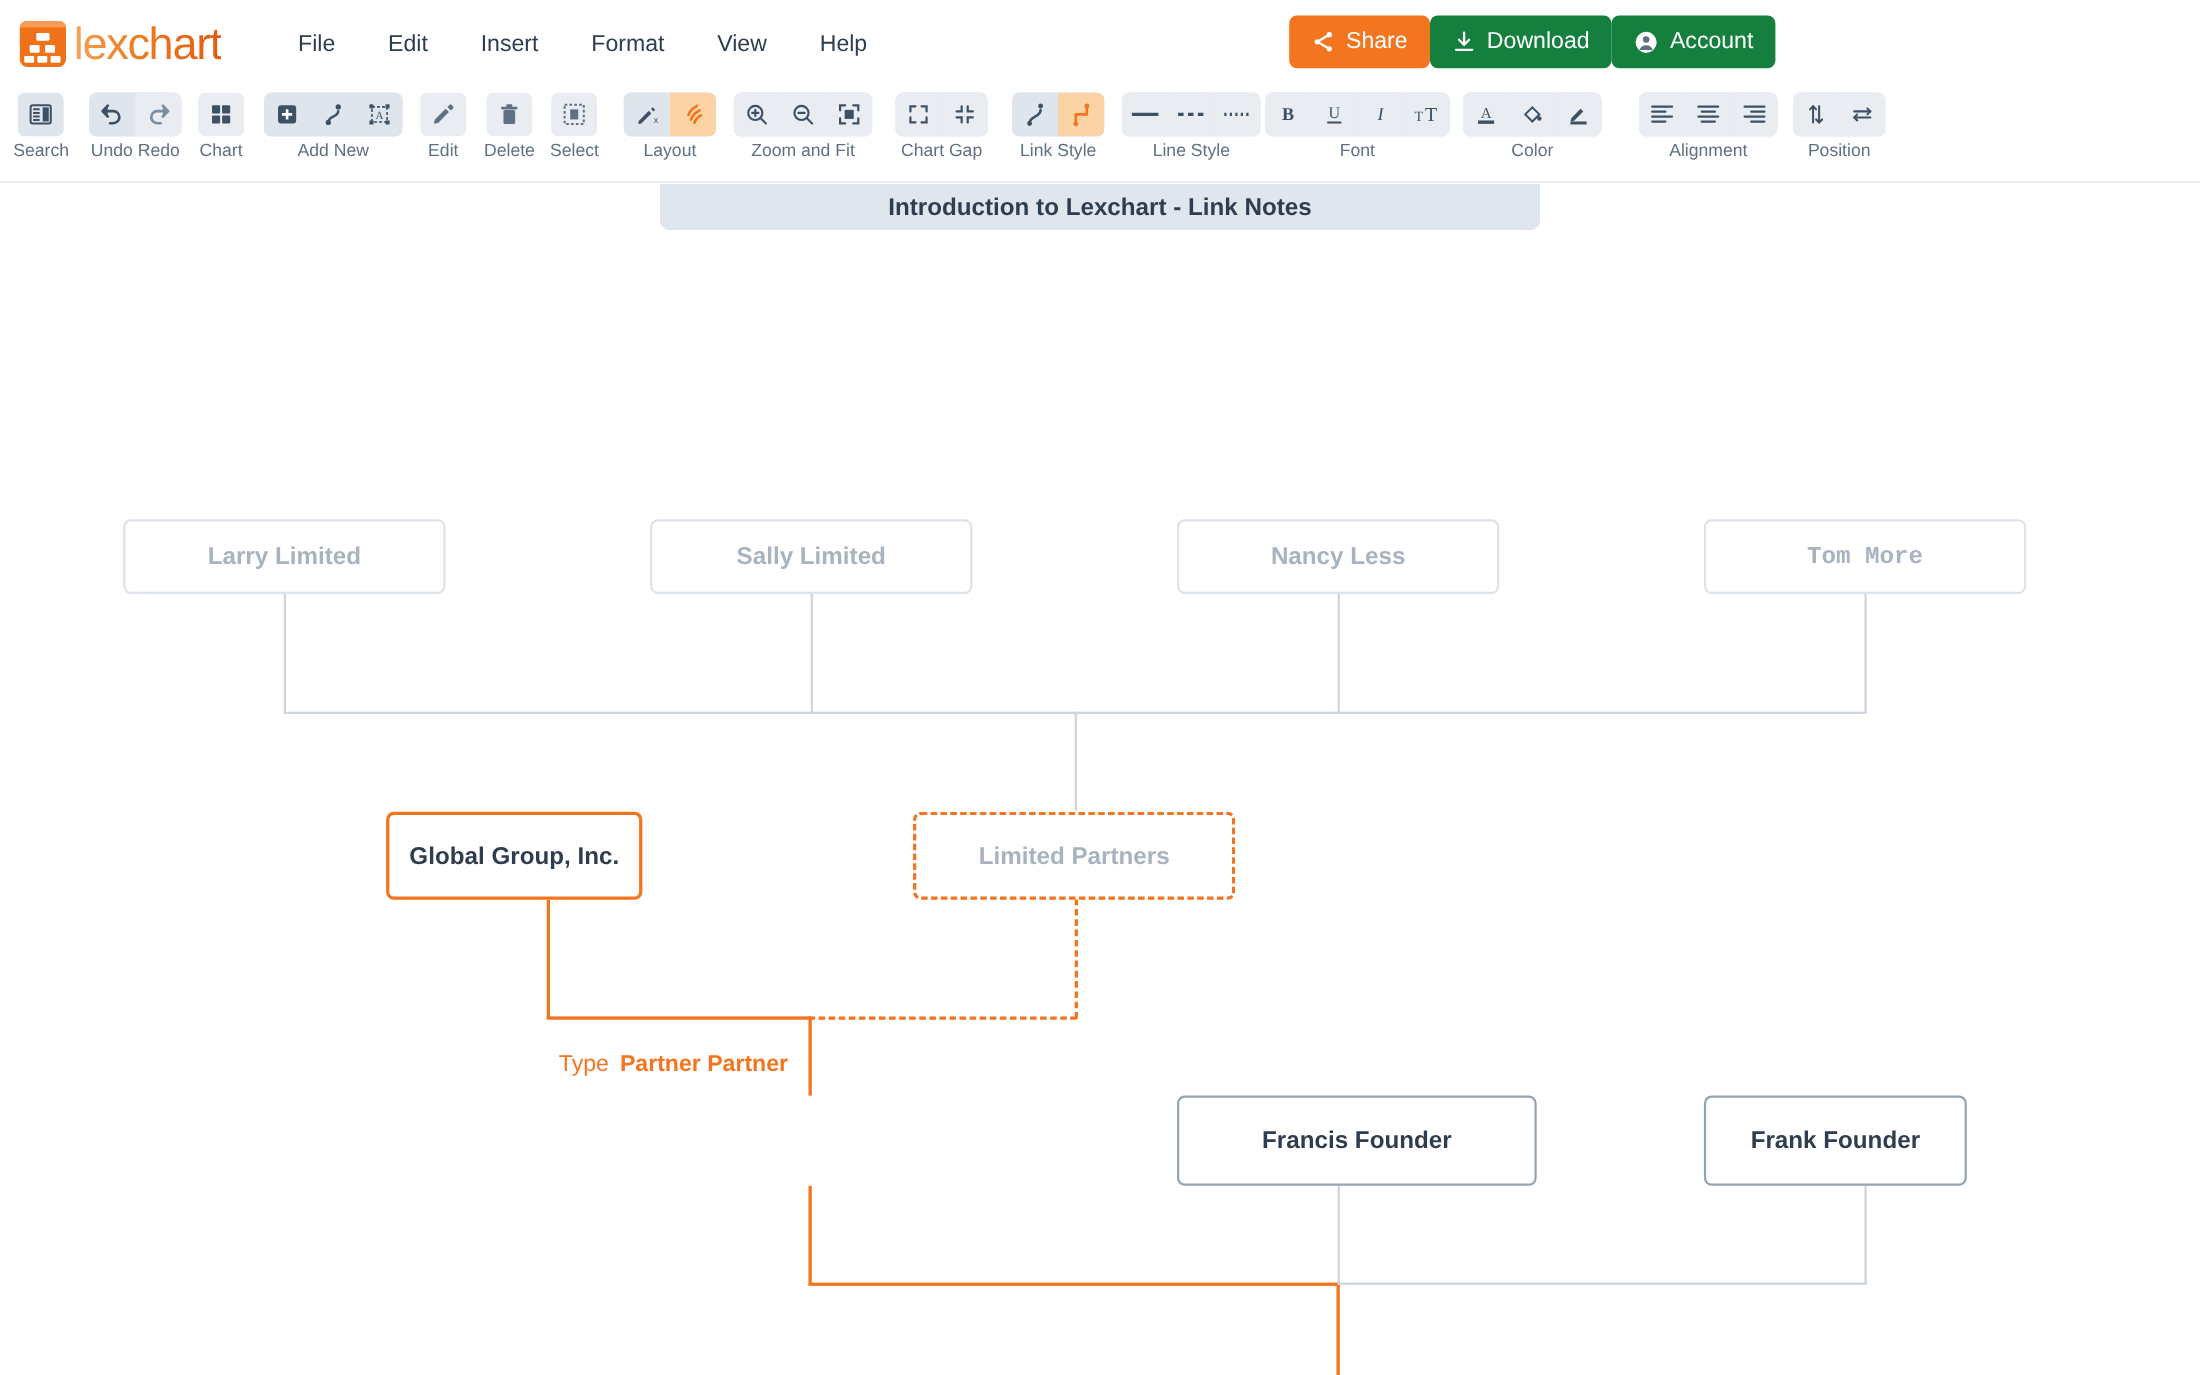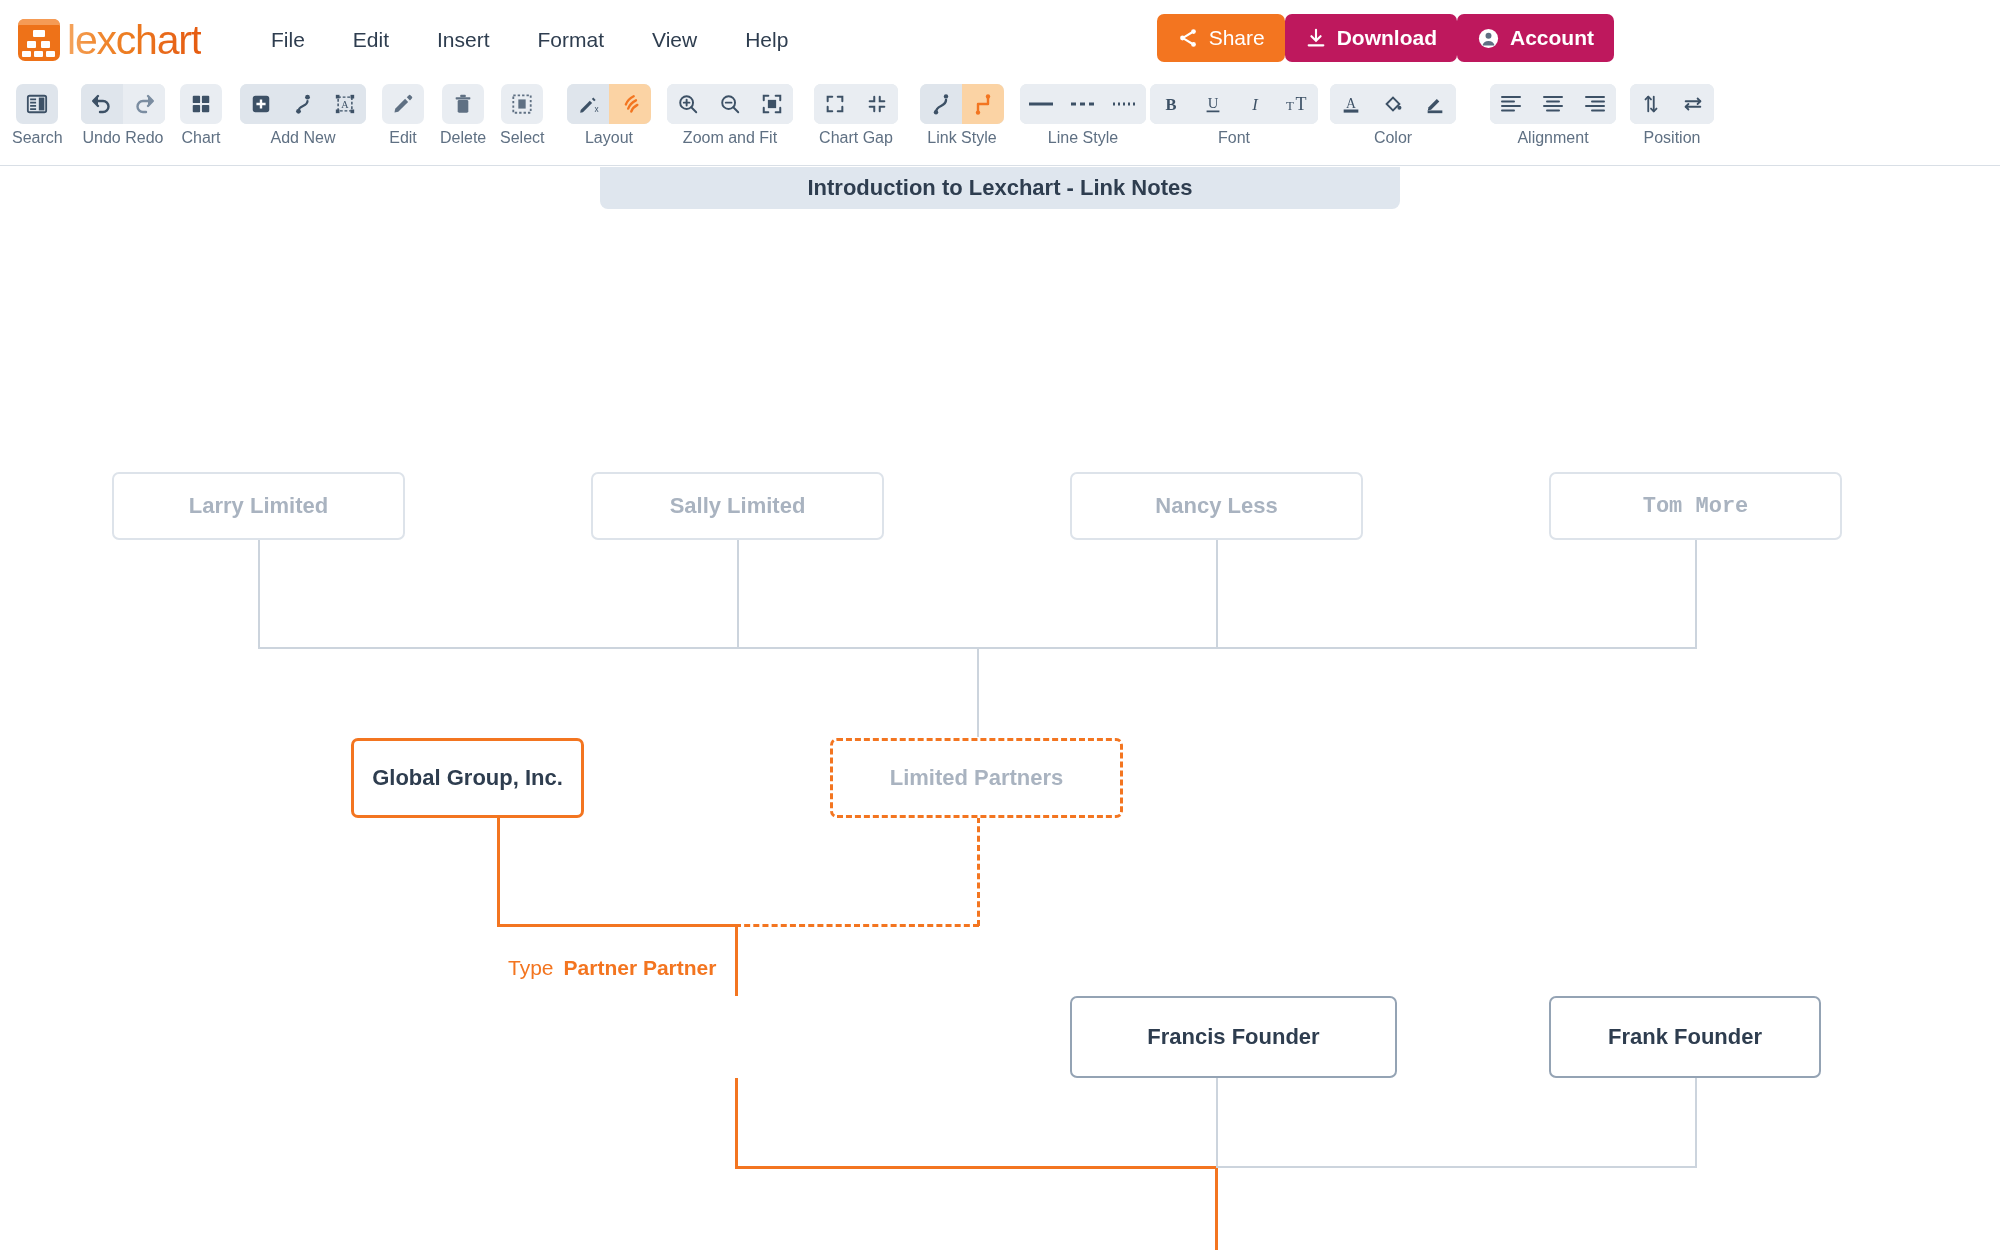"Download" .btn-grey { background: #be185d -> #15803d; font-weight: bold -> none }
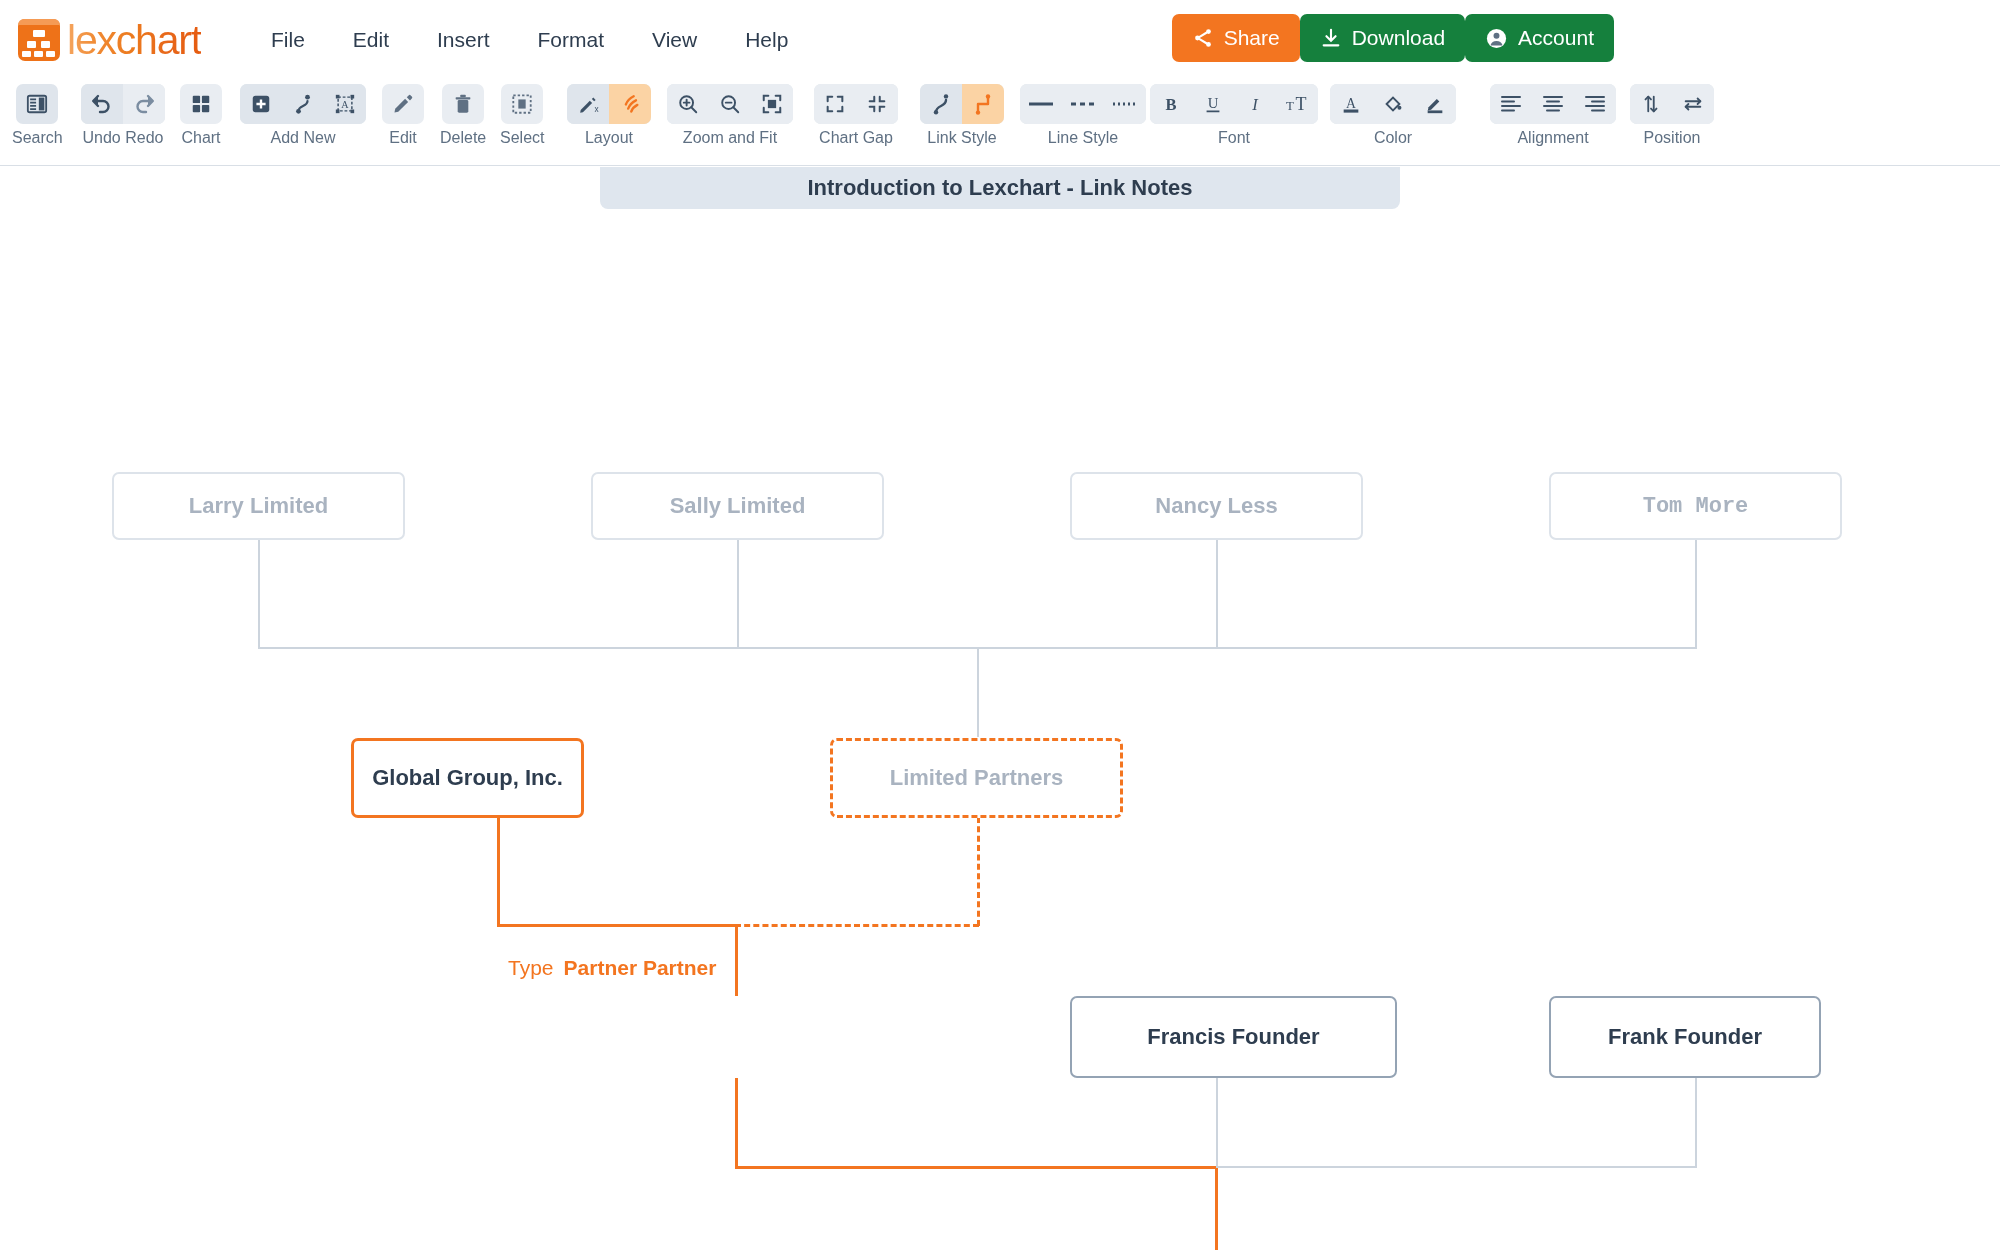"Frank Founder" div.node { width: 272px -> 239px }
